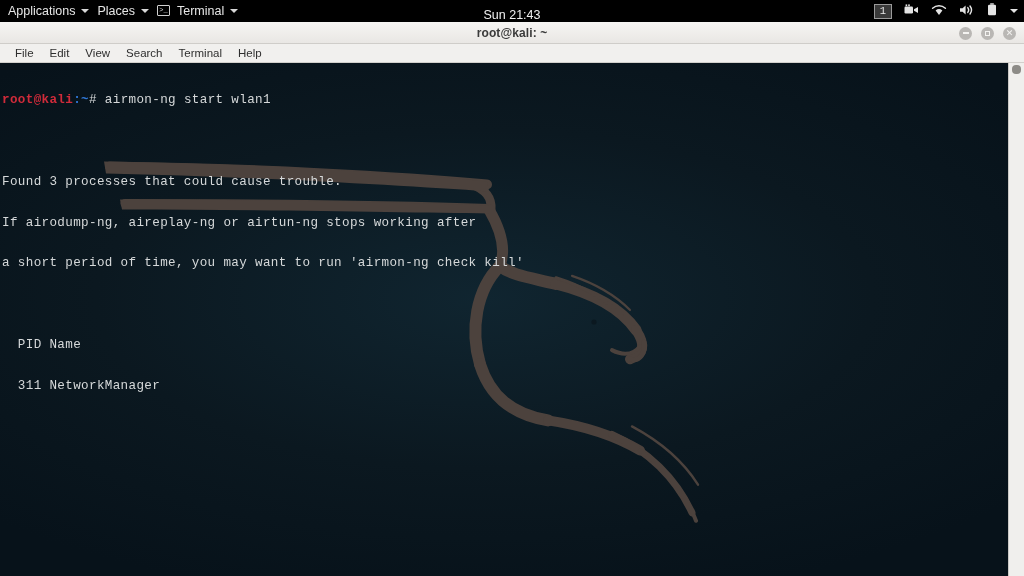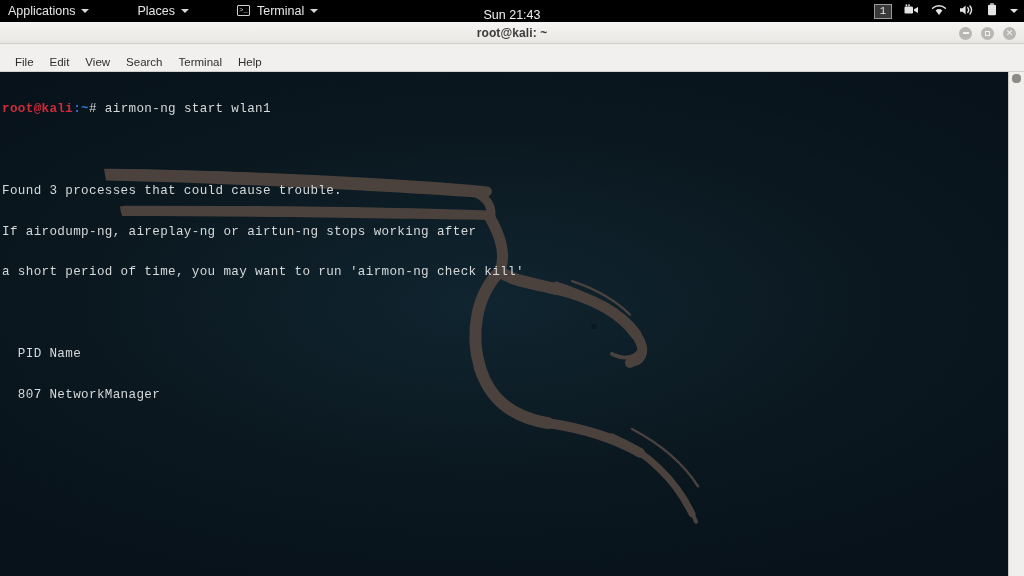"Applications" .panel-menu { padding: 0 24px -> 0 4px }
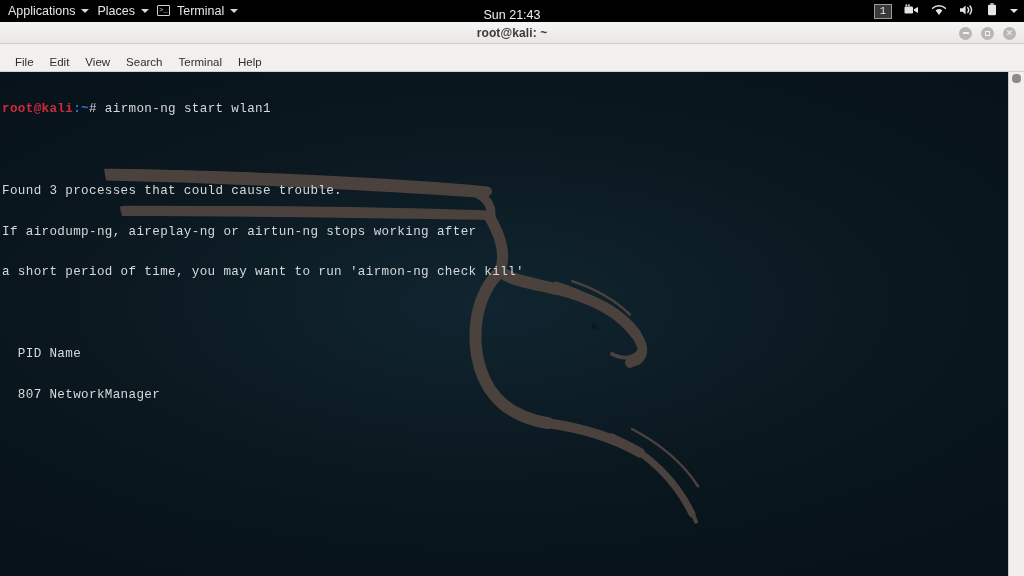"File" #menubar { margin-top: 9px -> none }
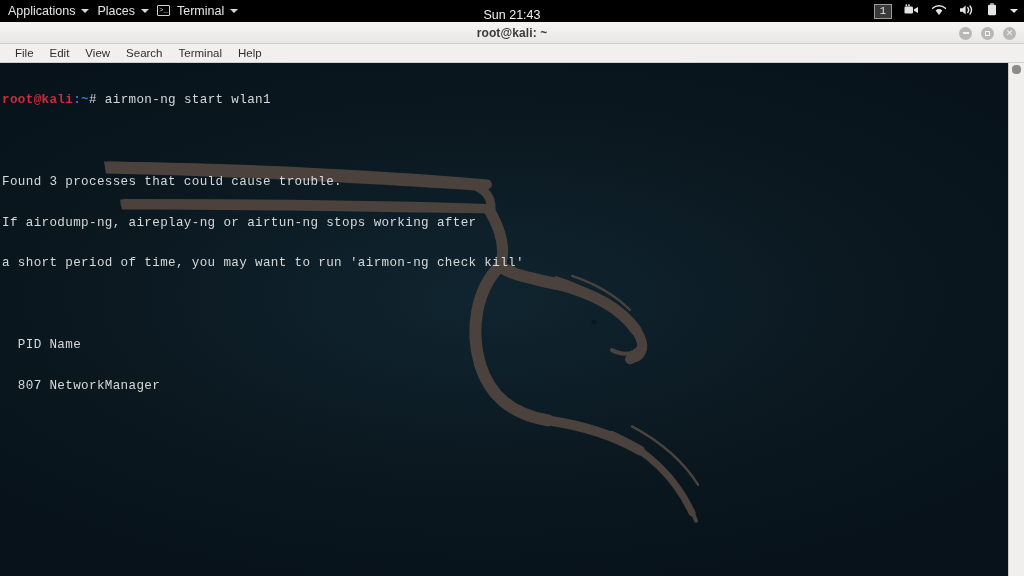"807 NetworkManager" div.ln { text: 807 -> 311 }
